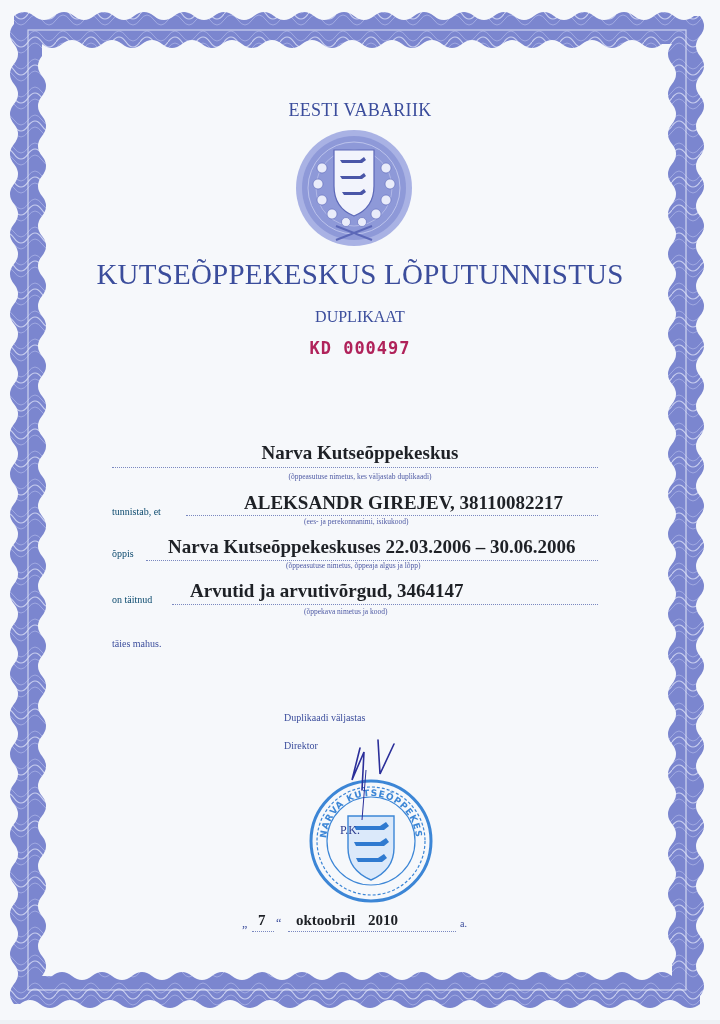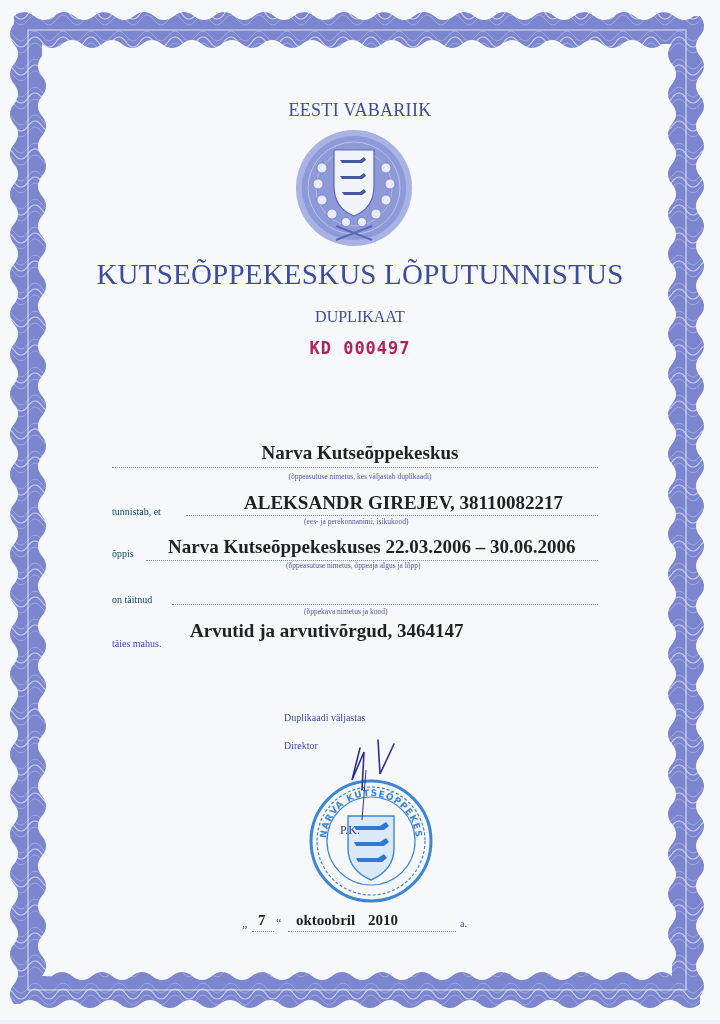"Arvutid ja arvutivõrgud, 3464147" div.value { margin-top: 40px -> none }
